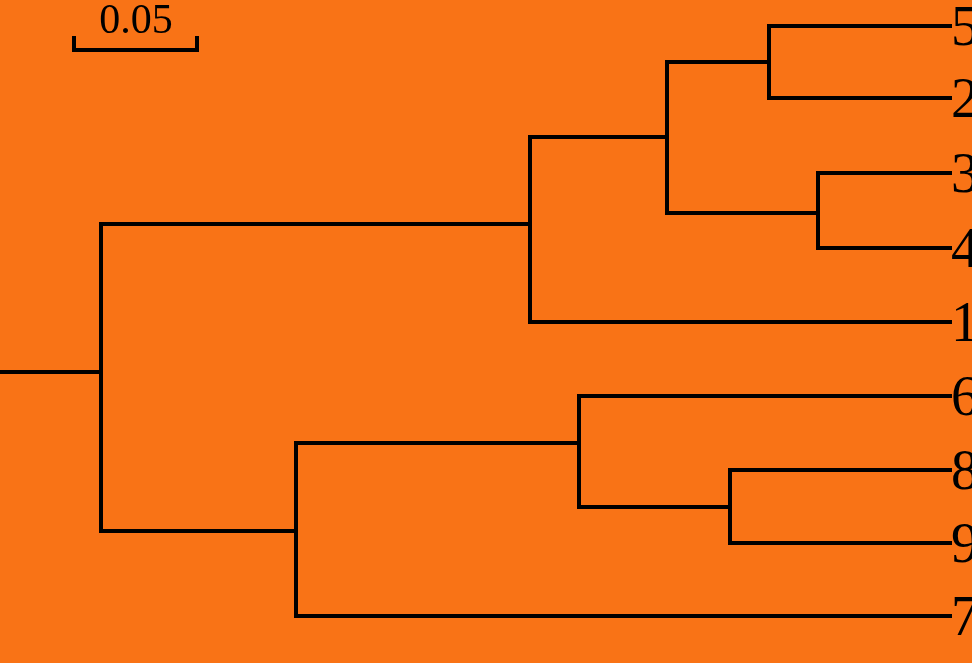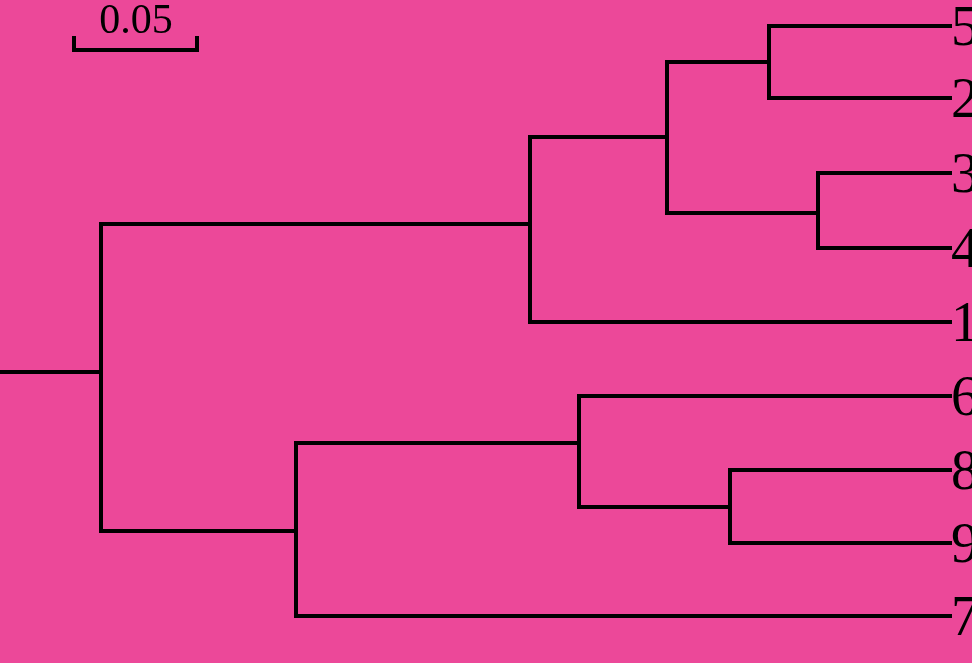"0.05" .stage { background: #ec4899 -> #f97316 }
